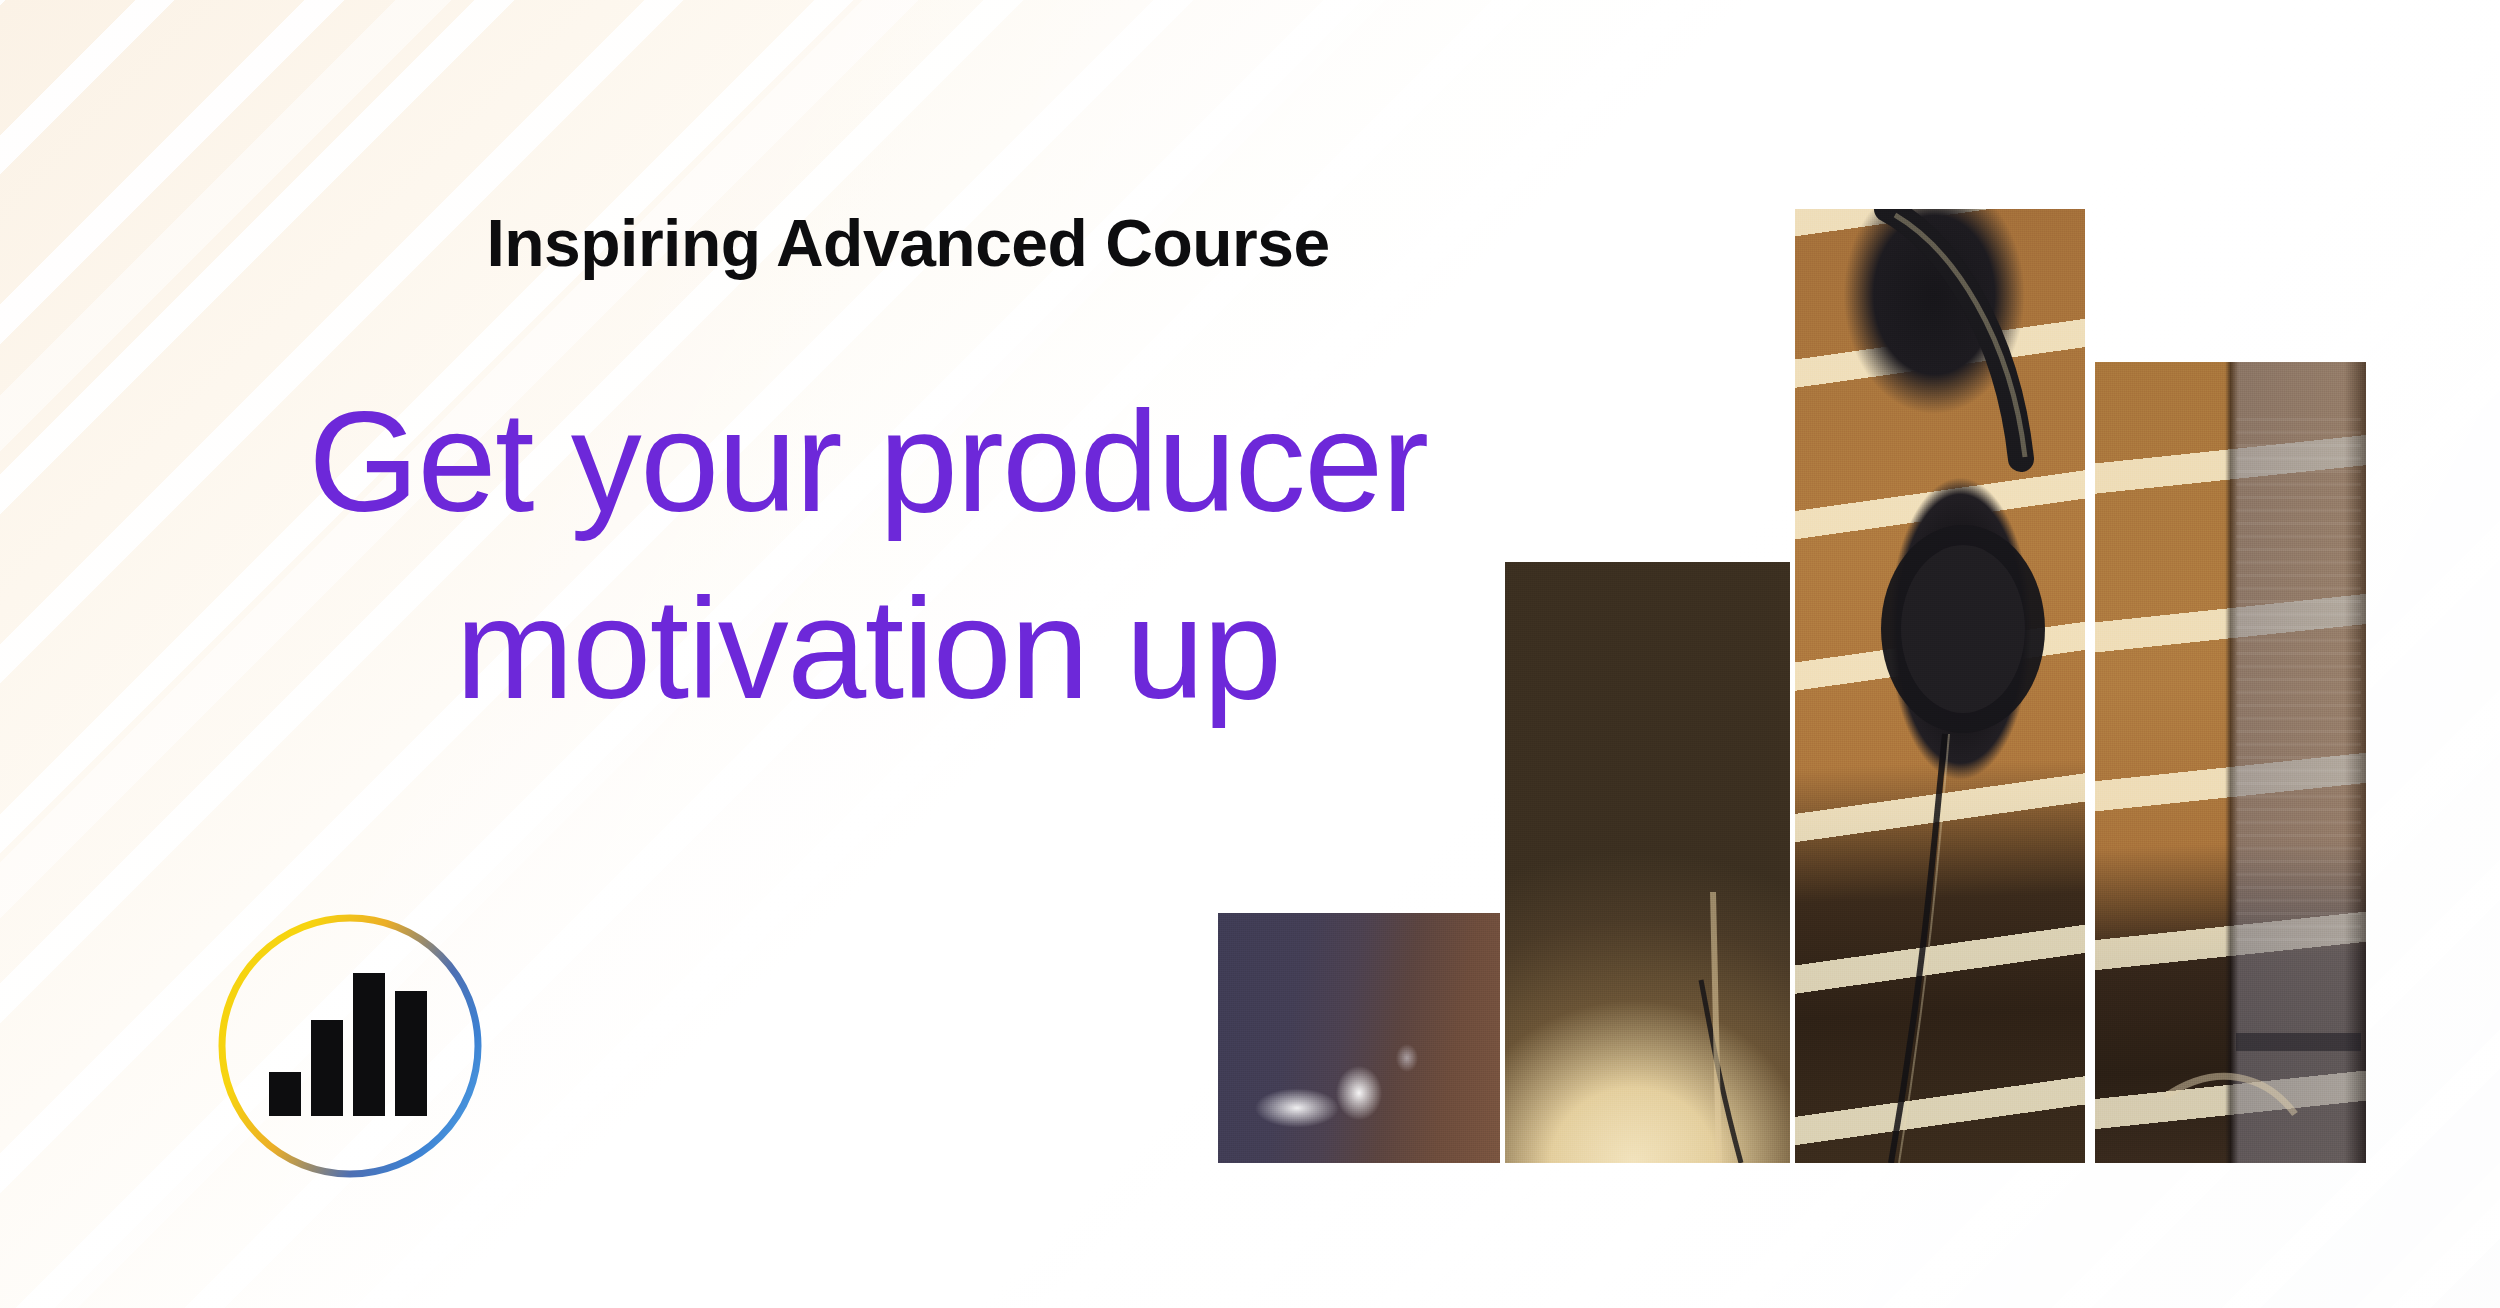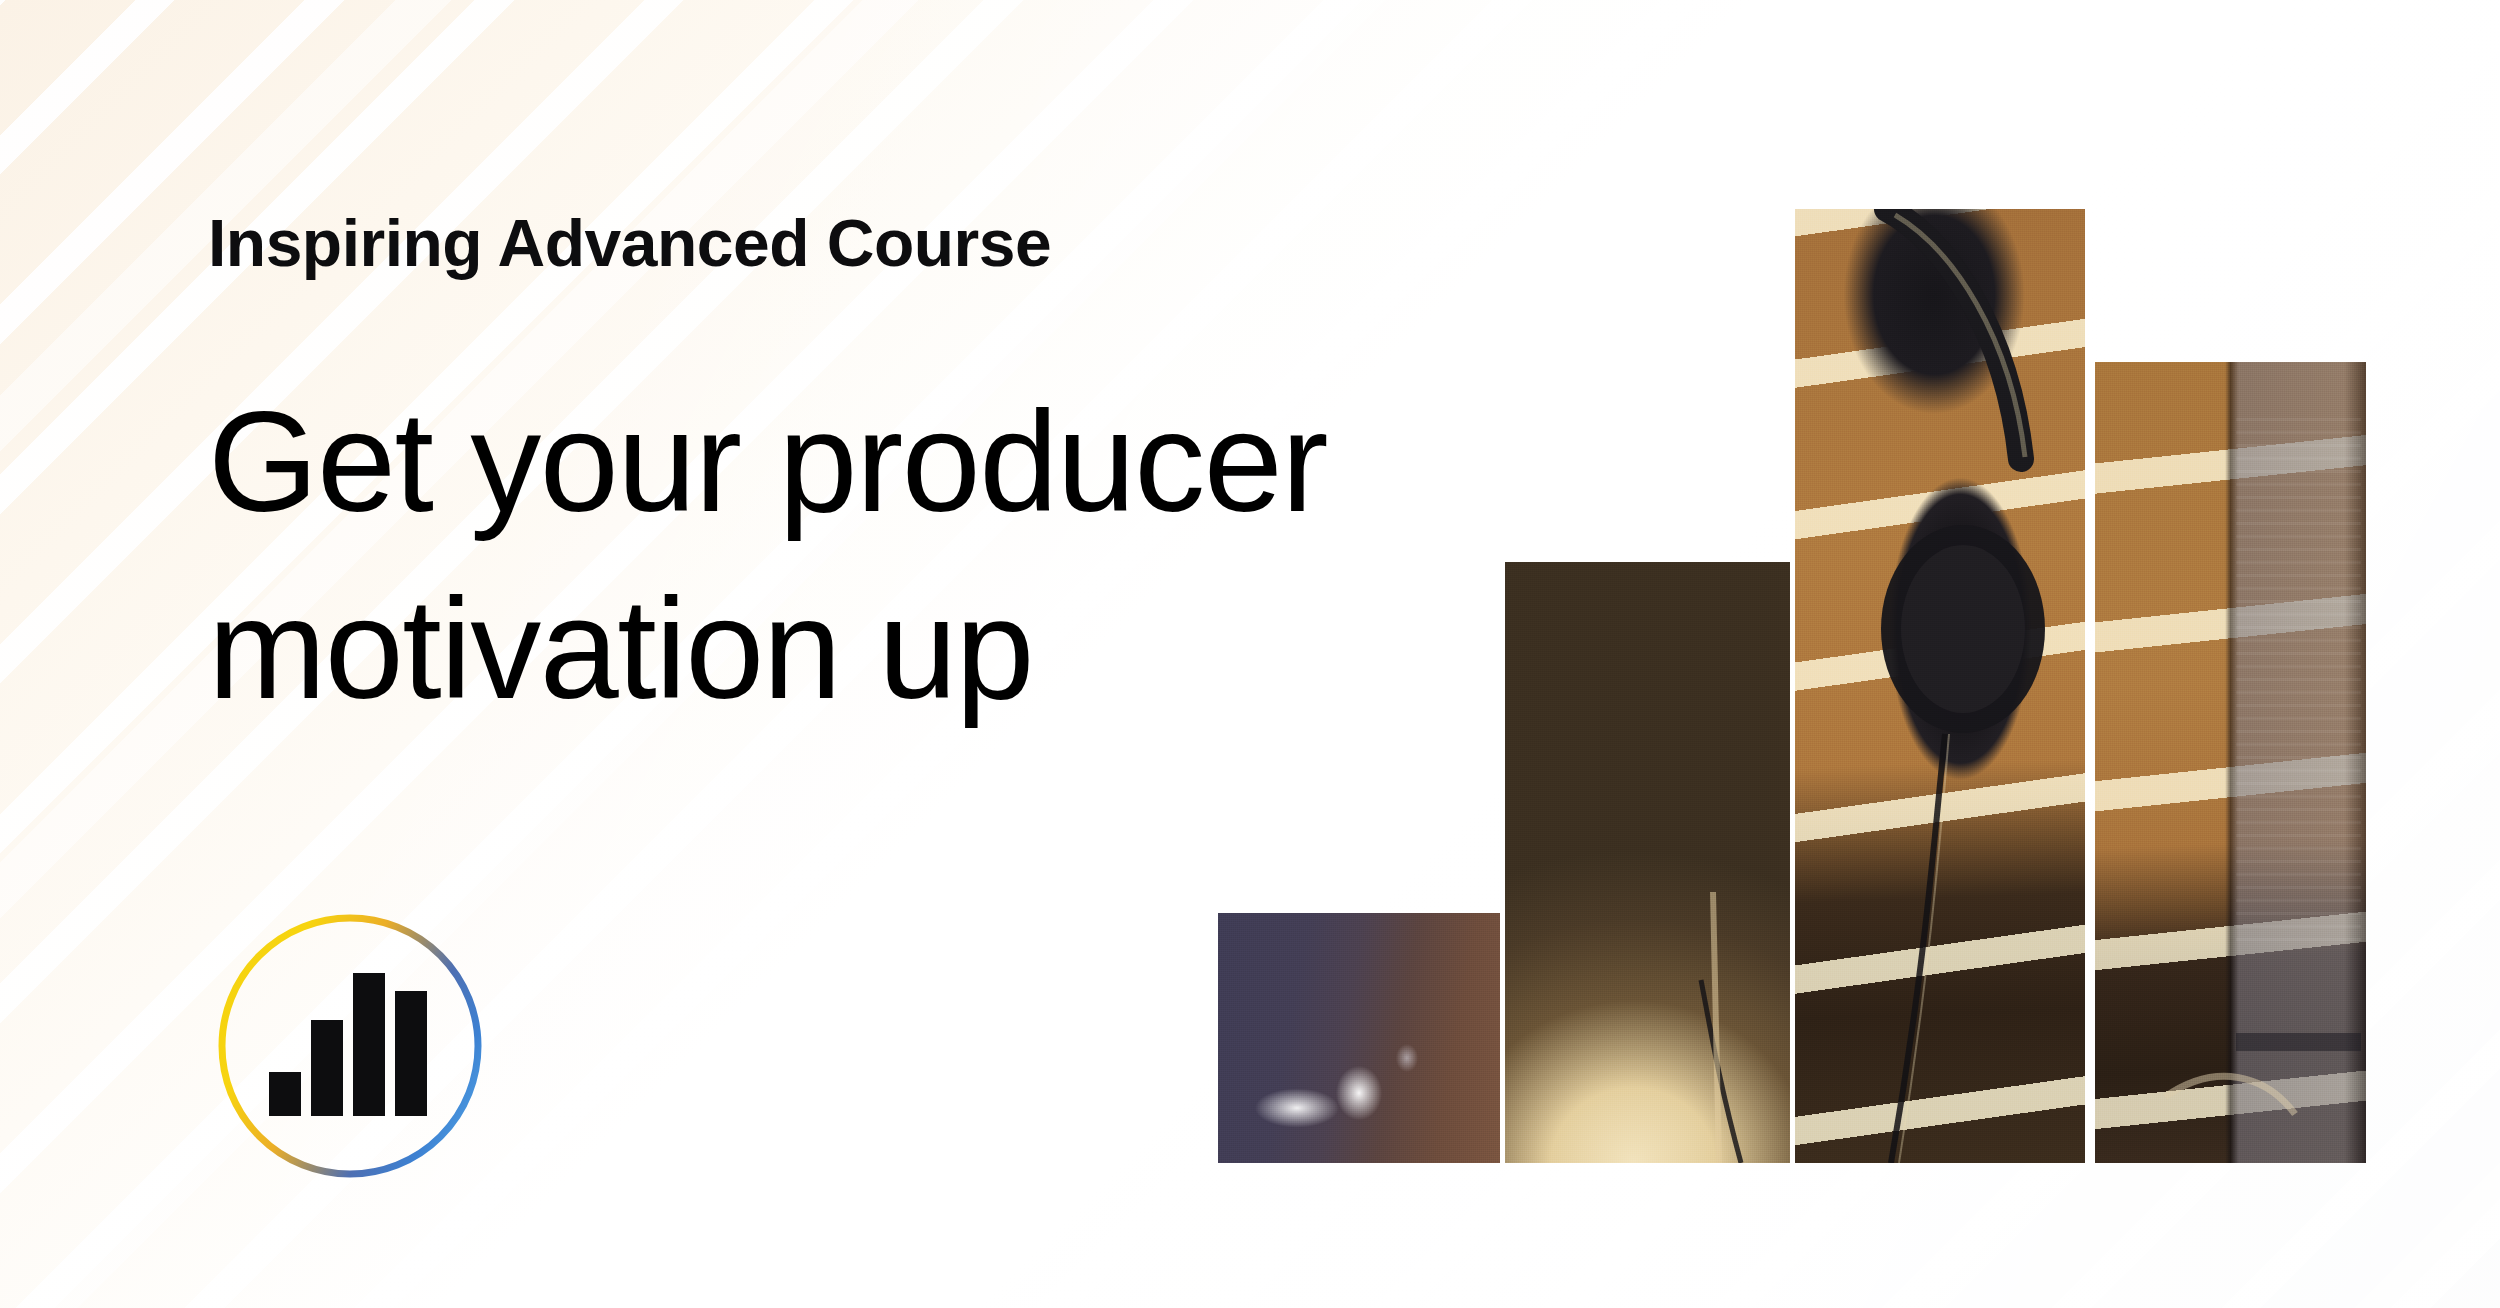"Inspiring Advanced Course" #stage { text-align: none -> center }
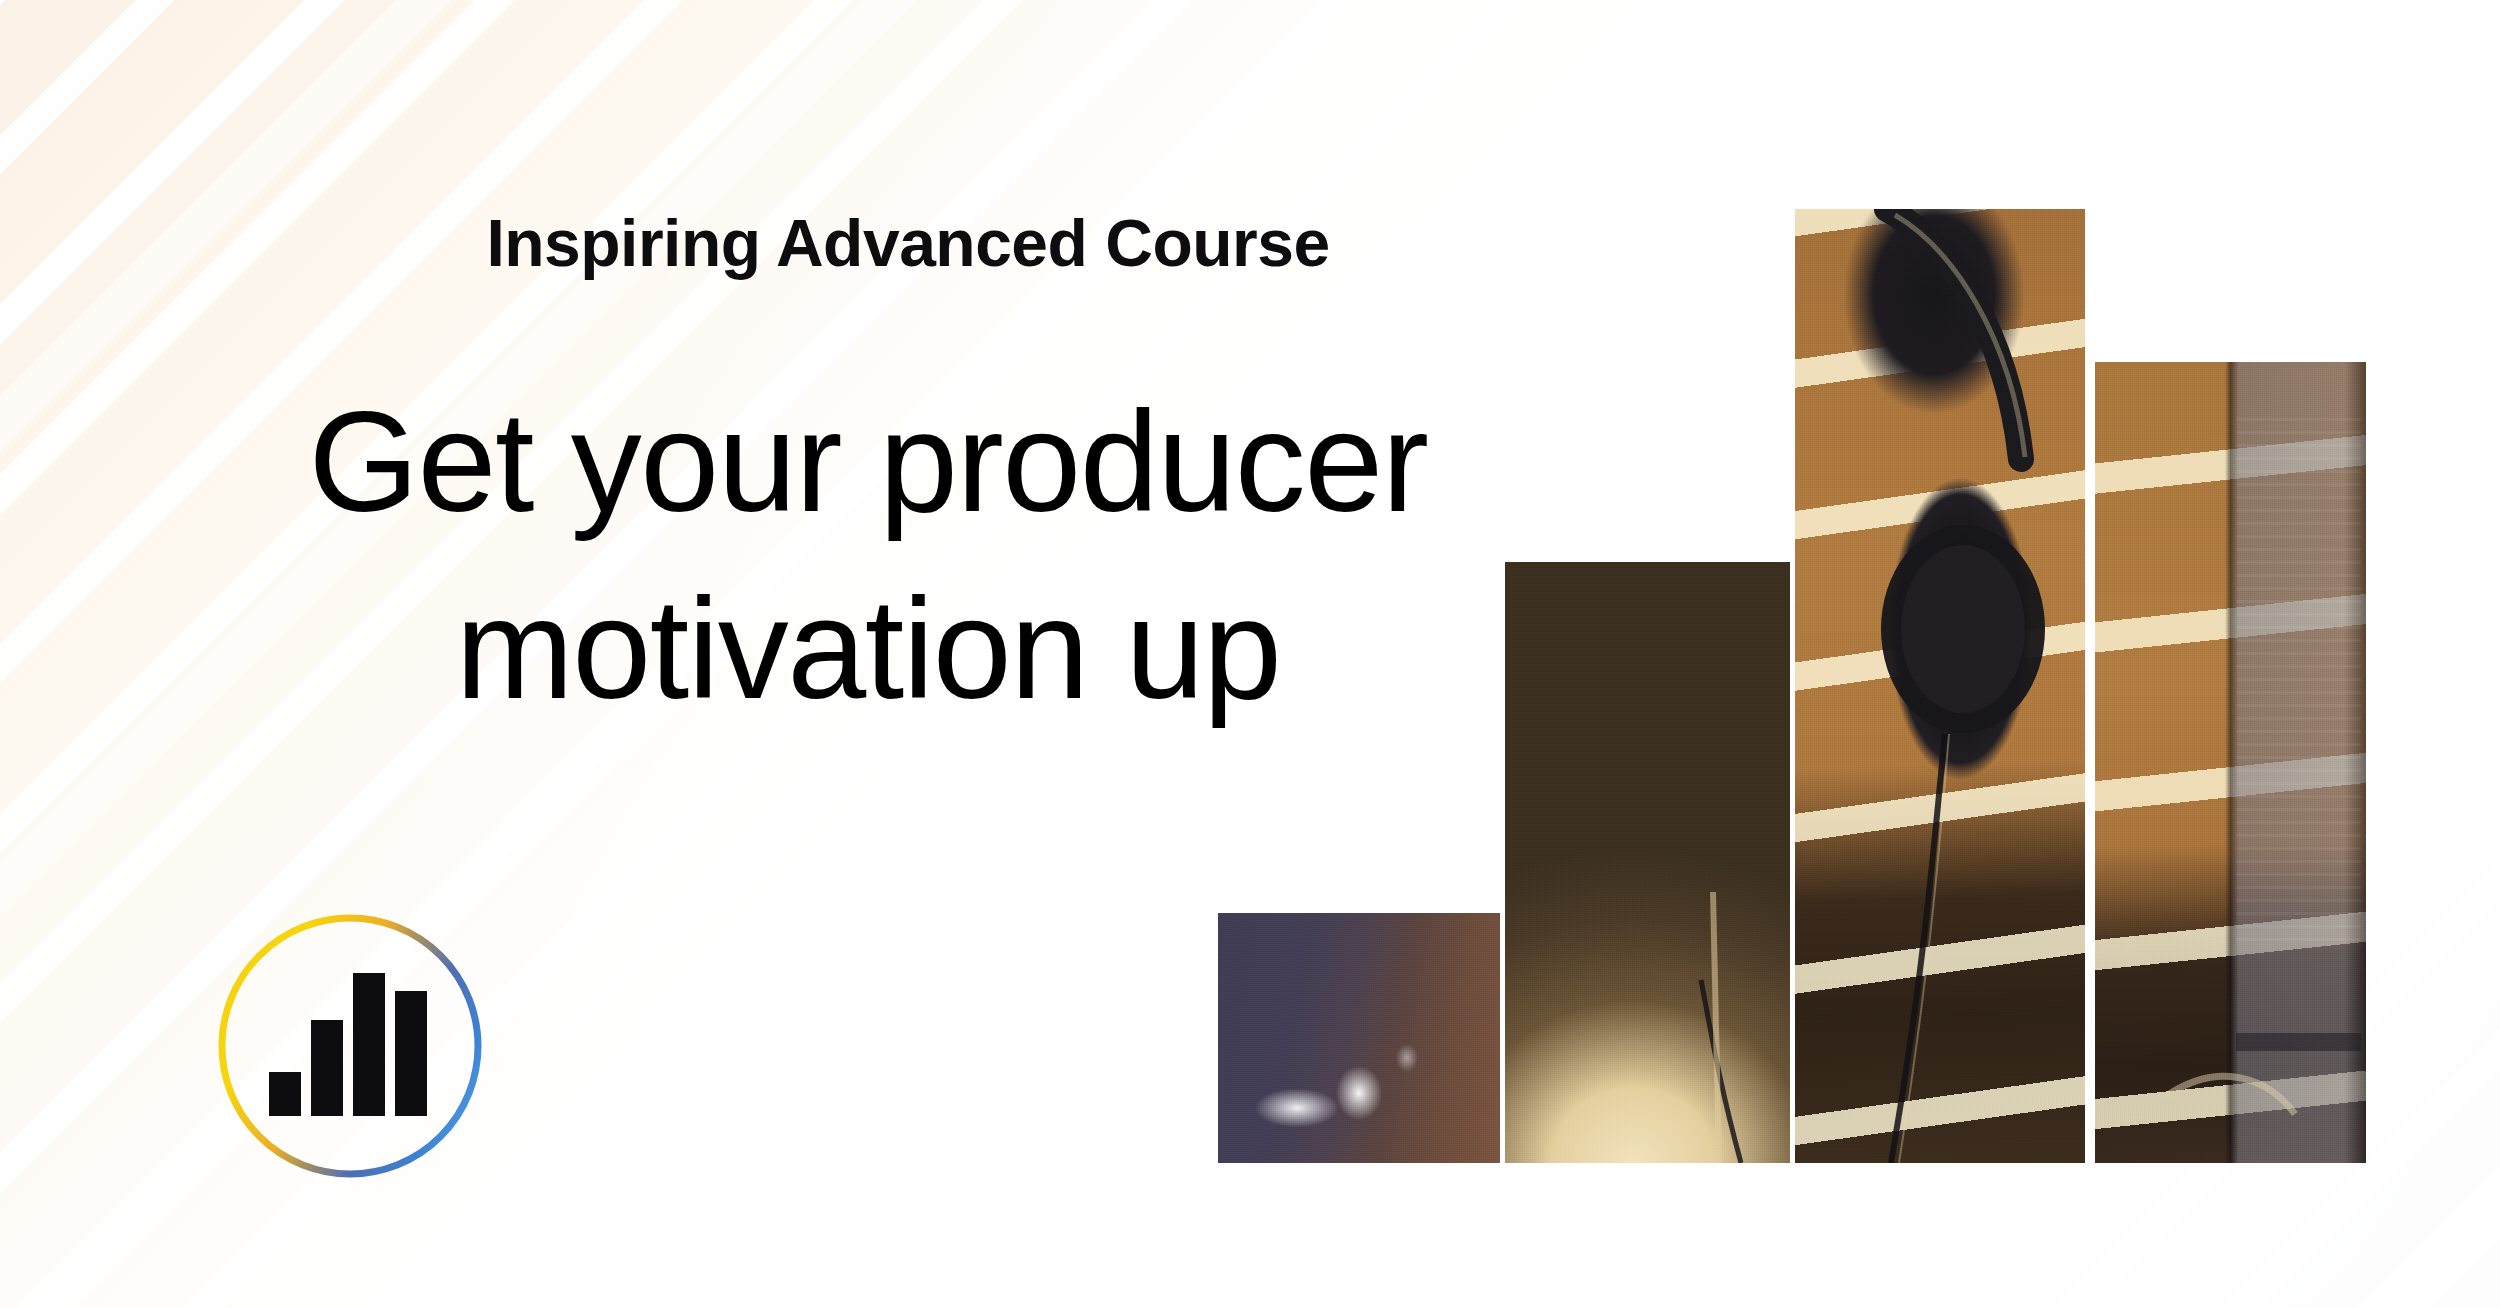"Get your producer motivation up" .headline { color: #000000 -> #6d28d9 }
